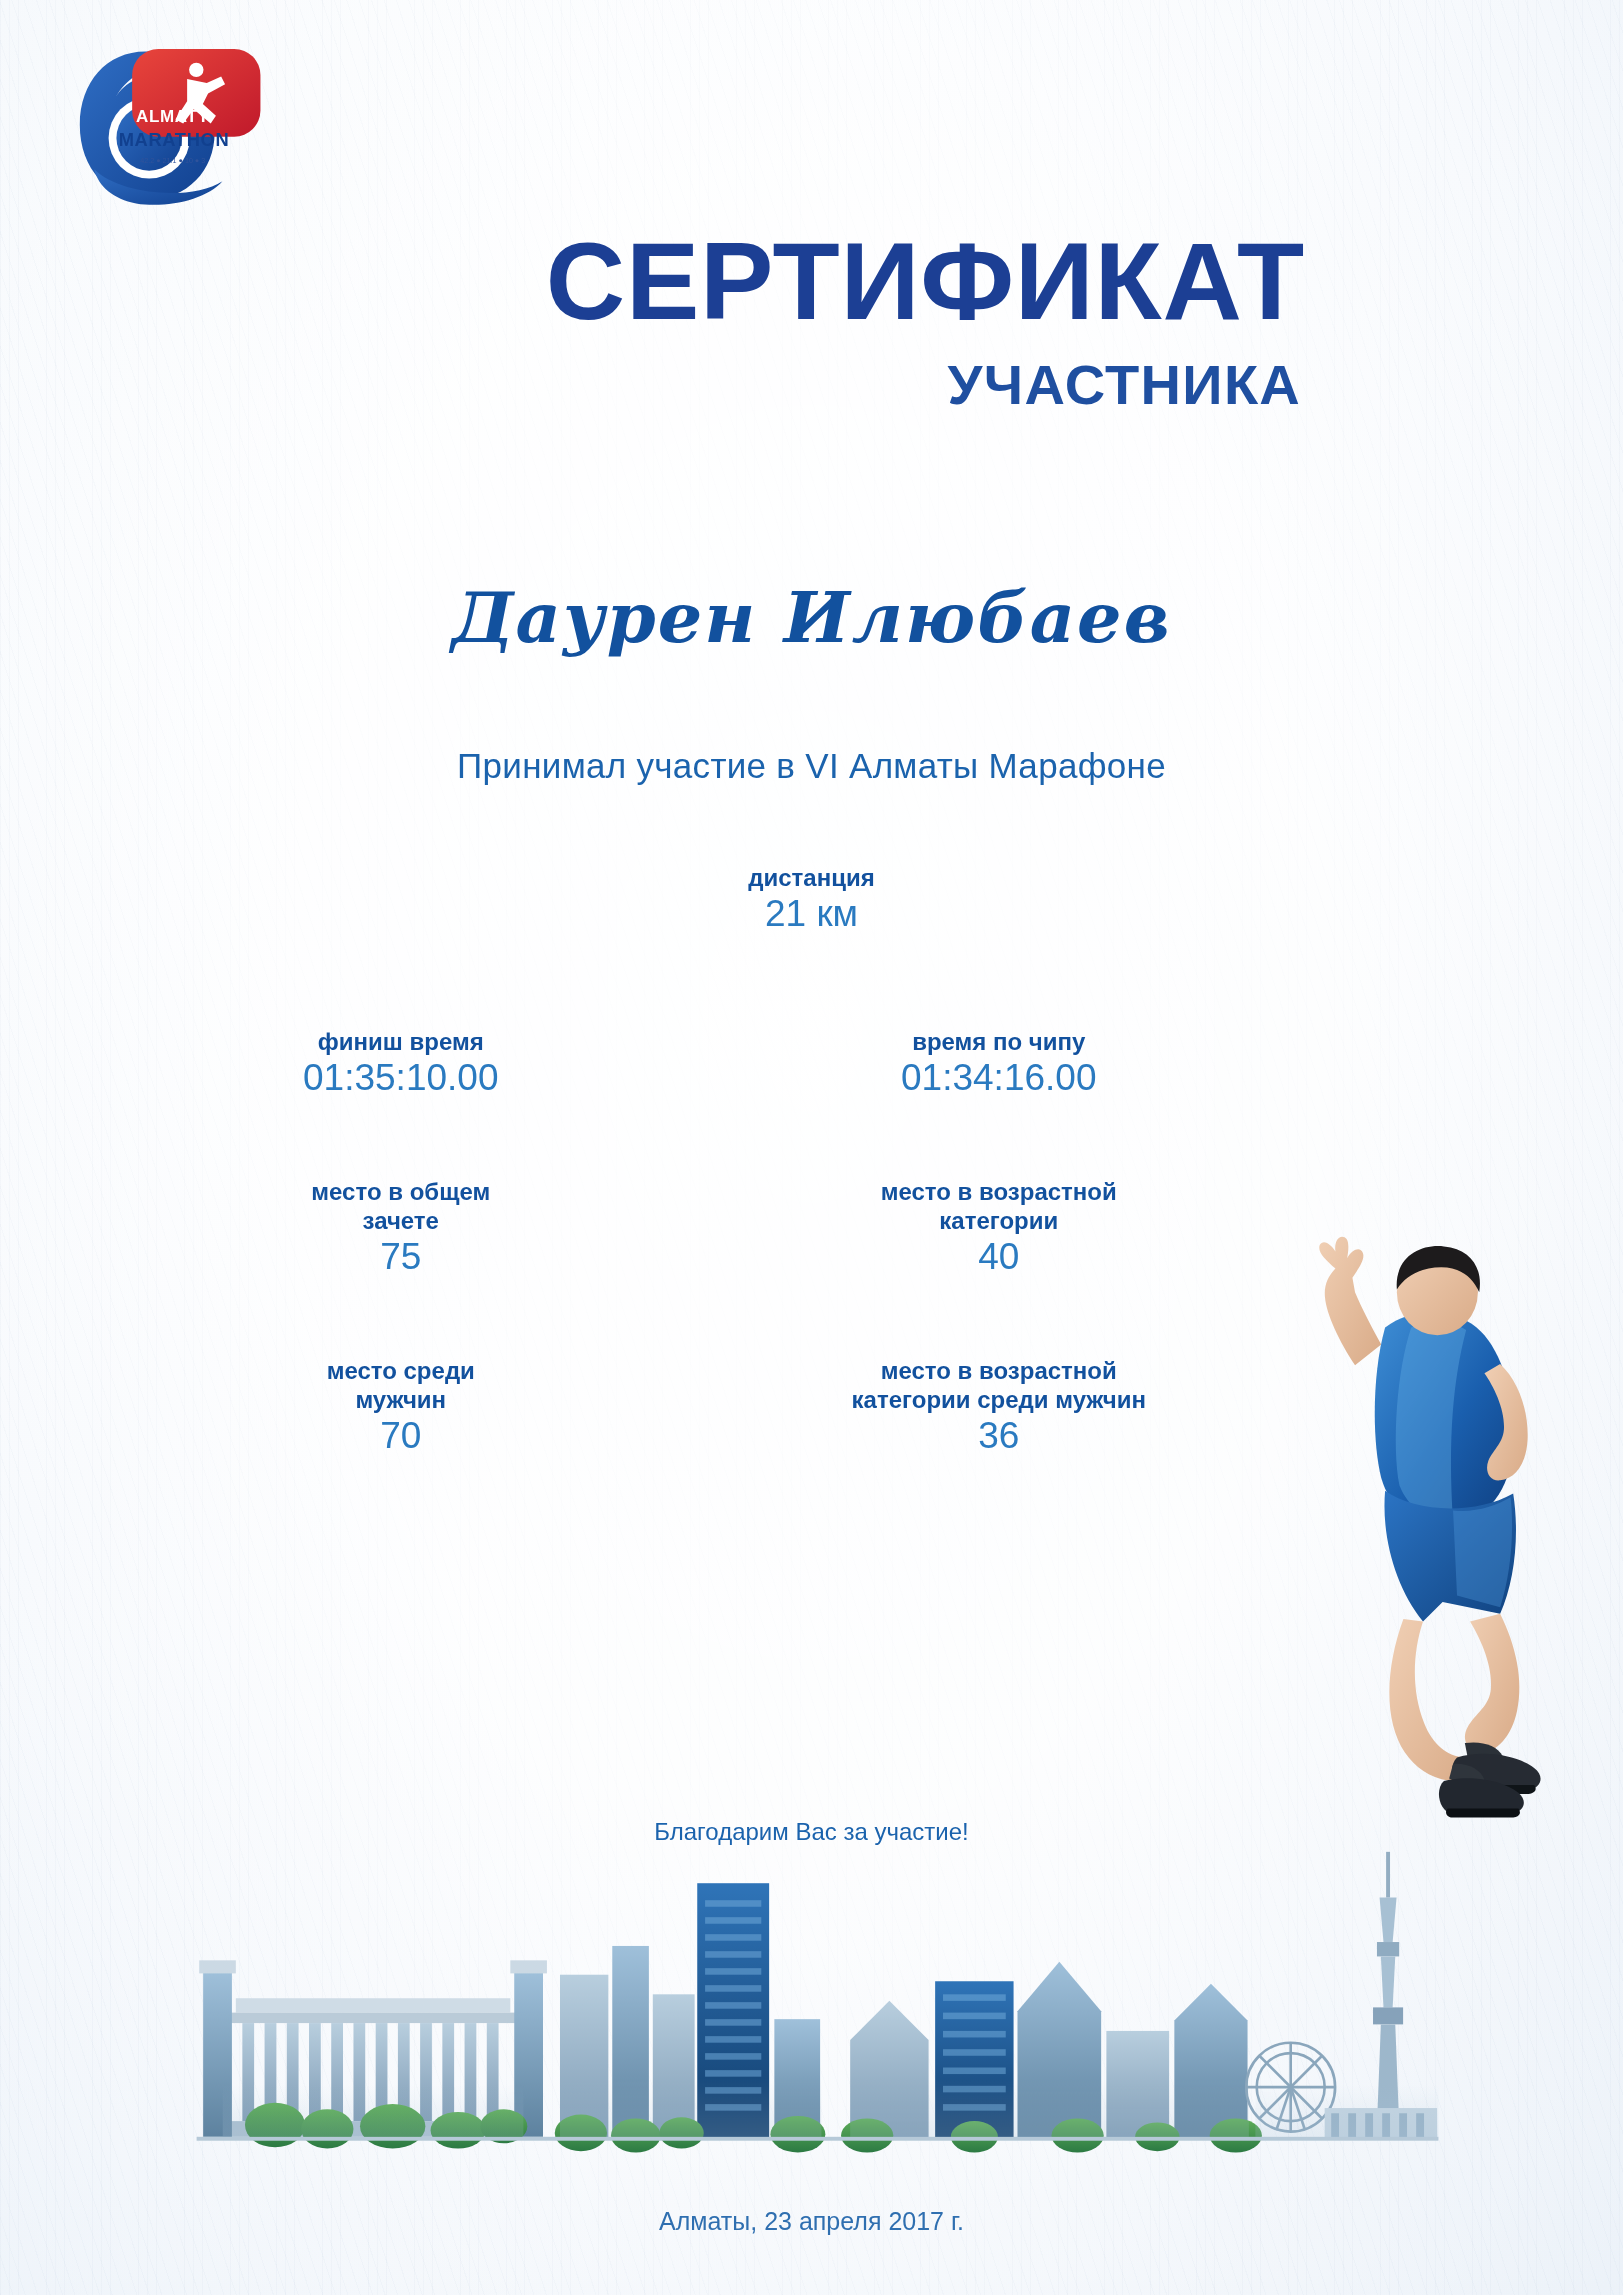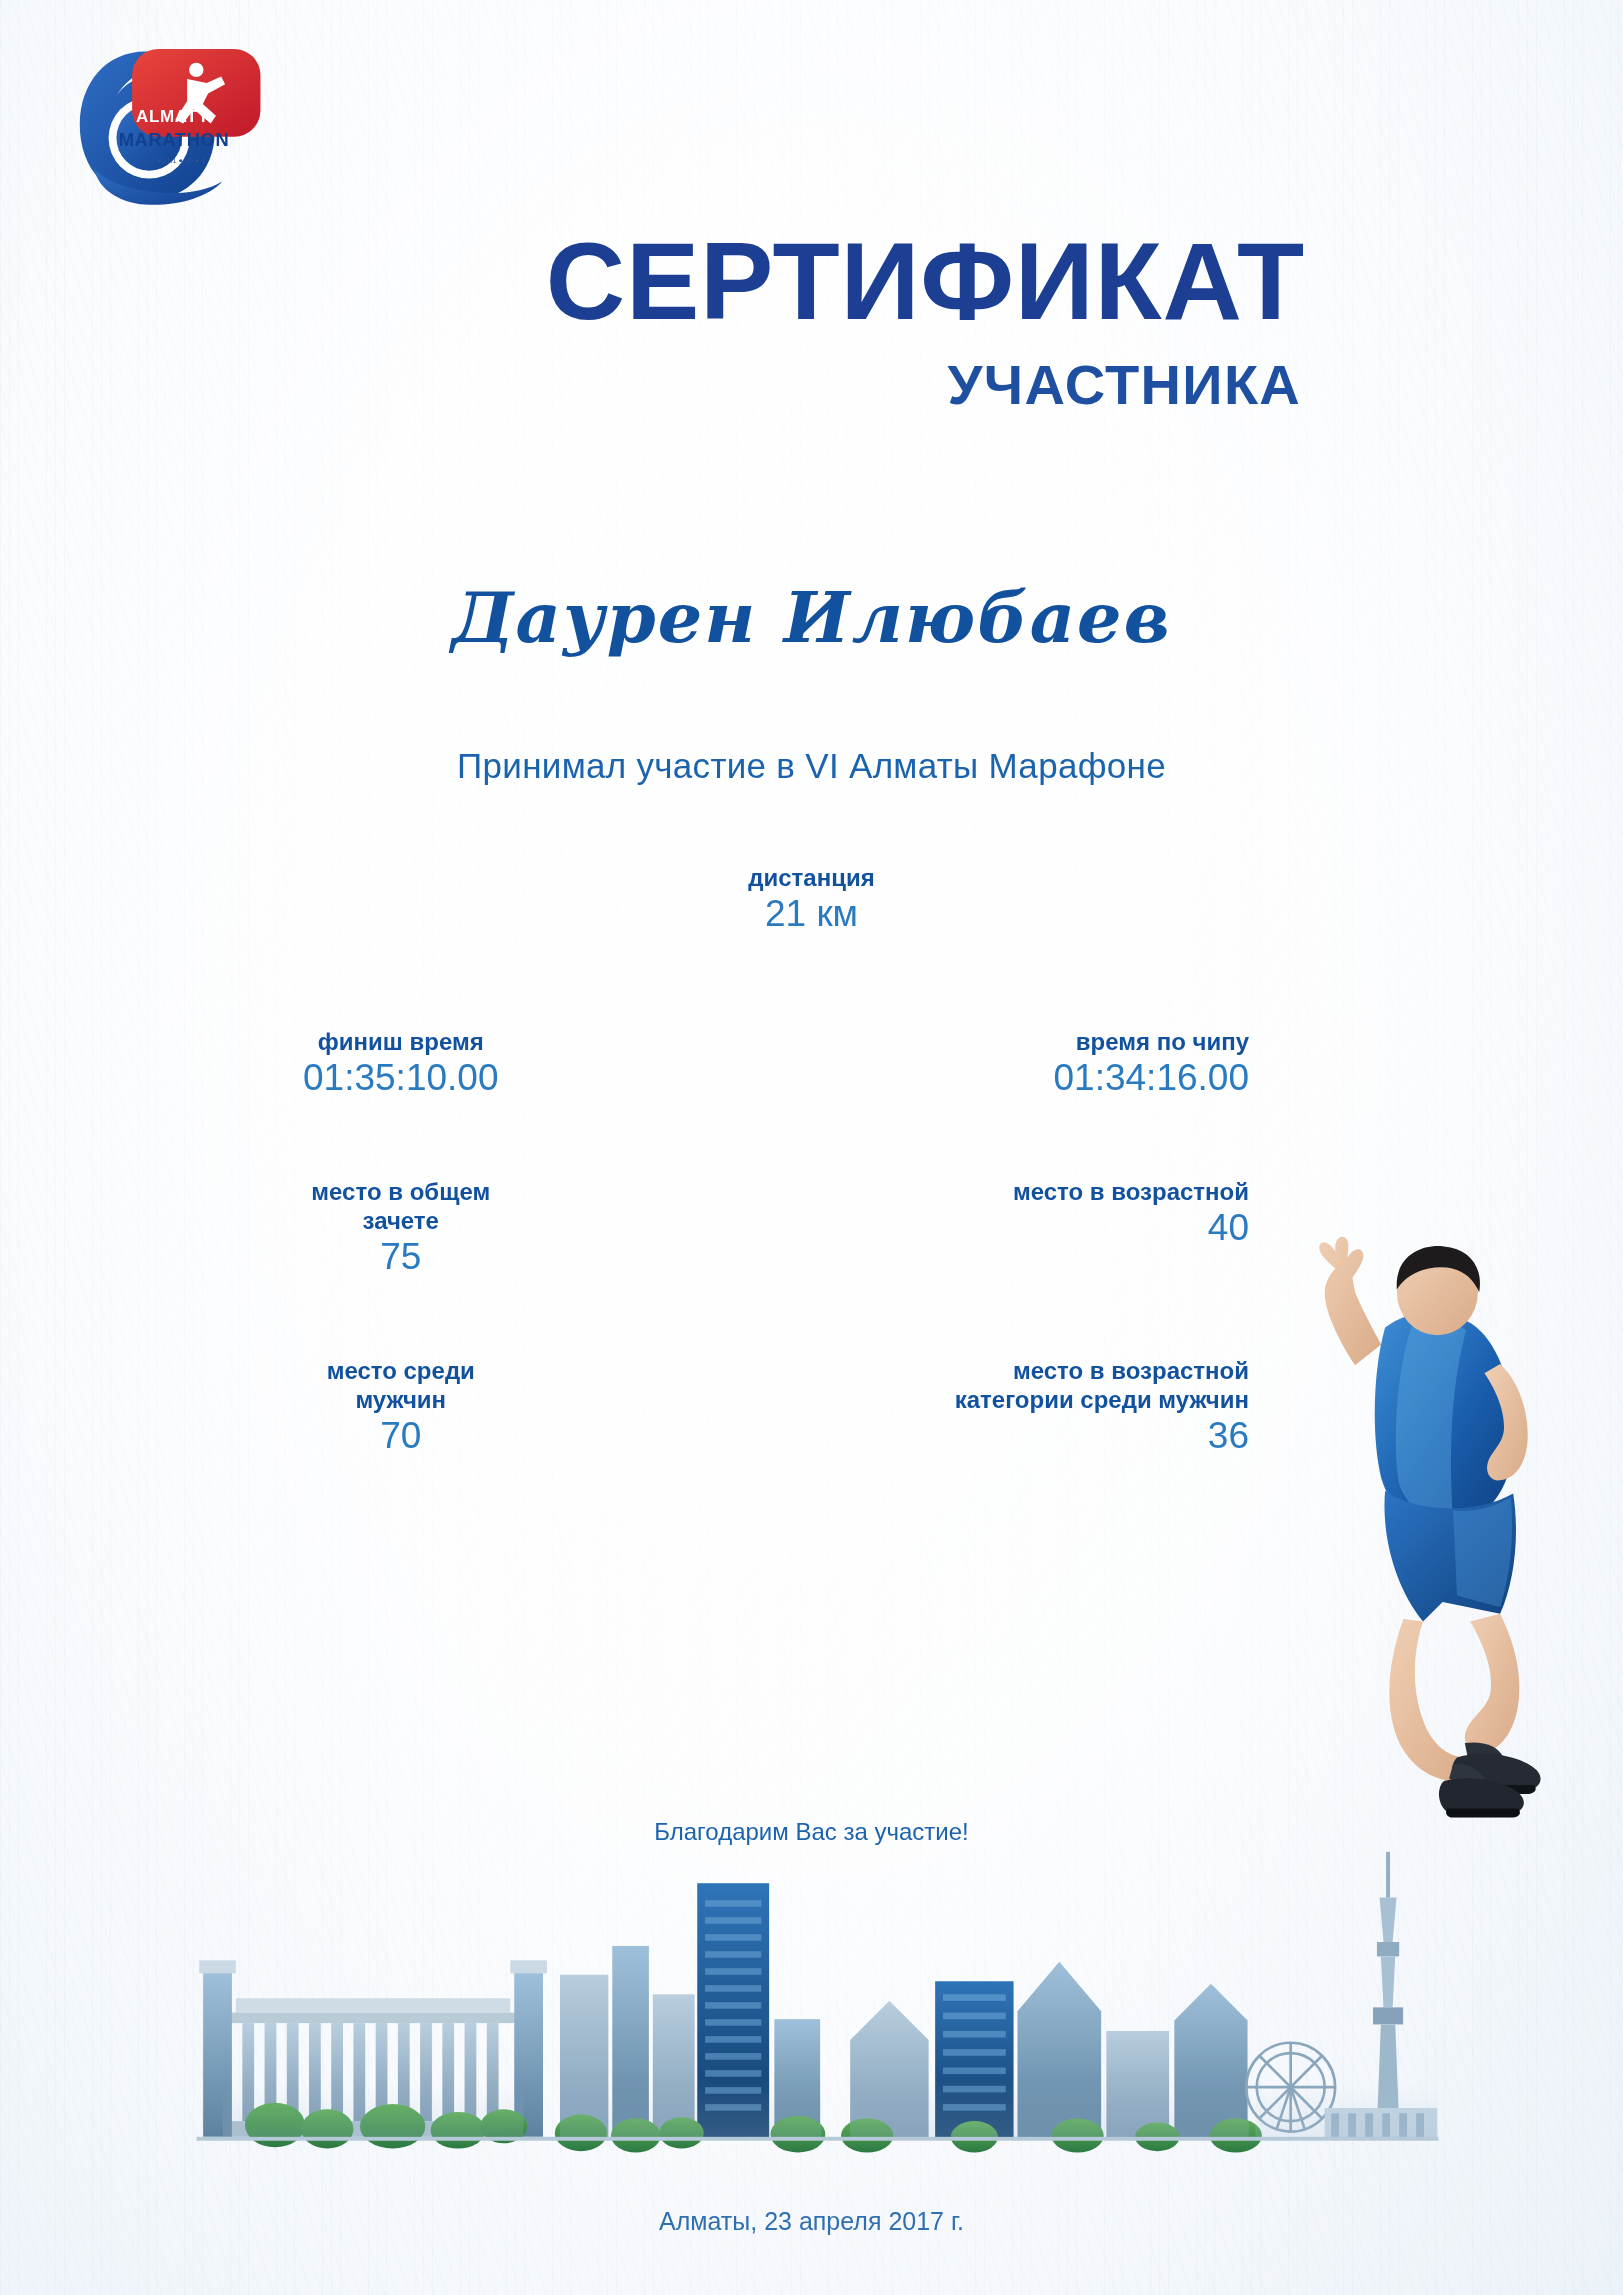"время по чипу" .stat-cell.right { text-align: right -> none }
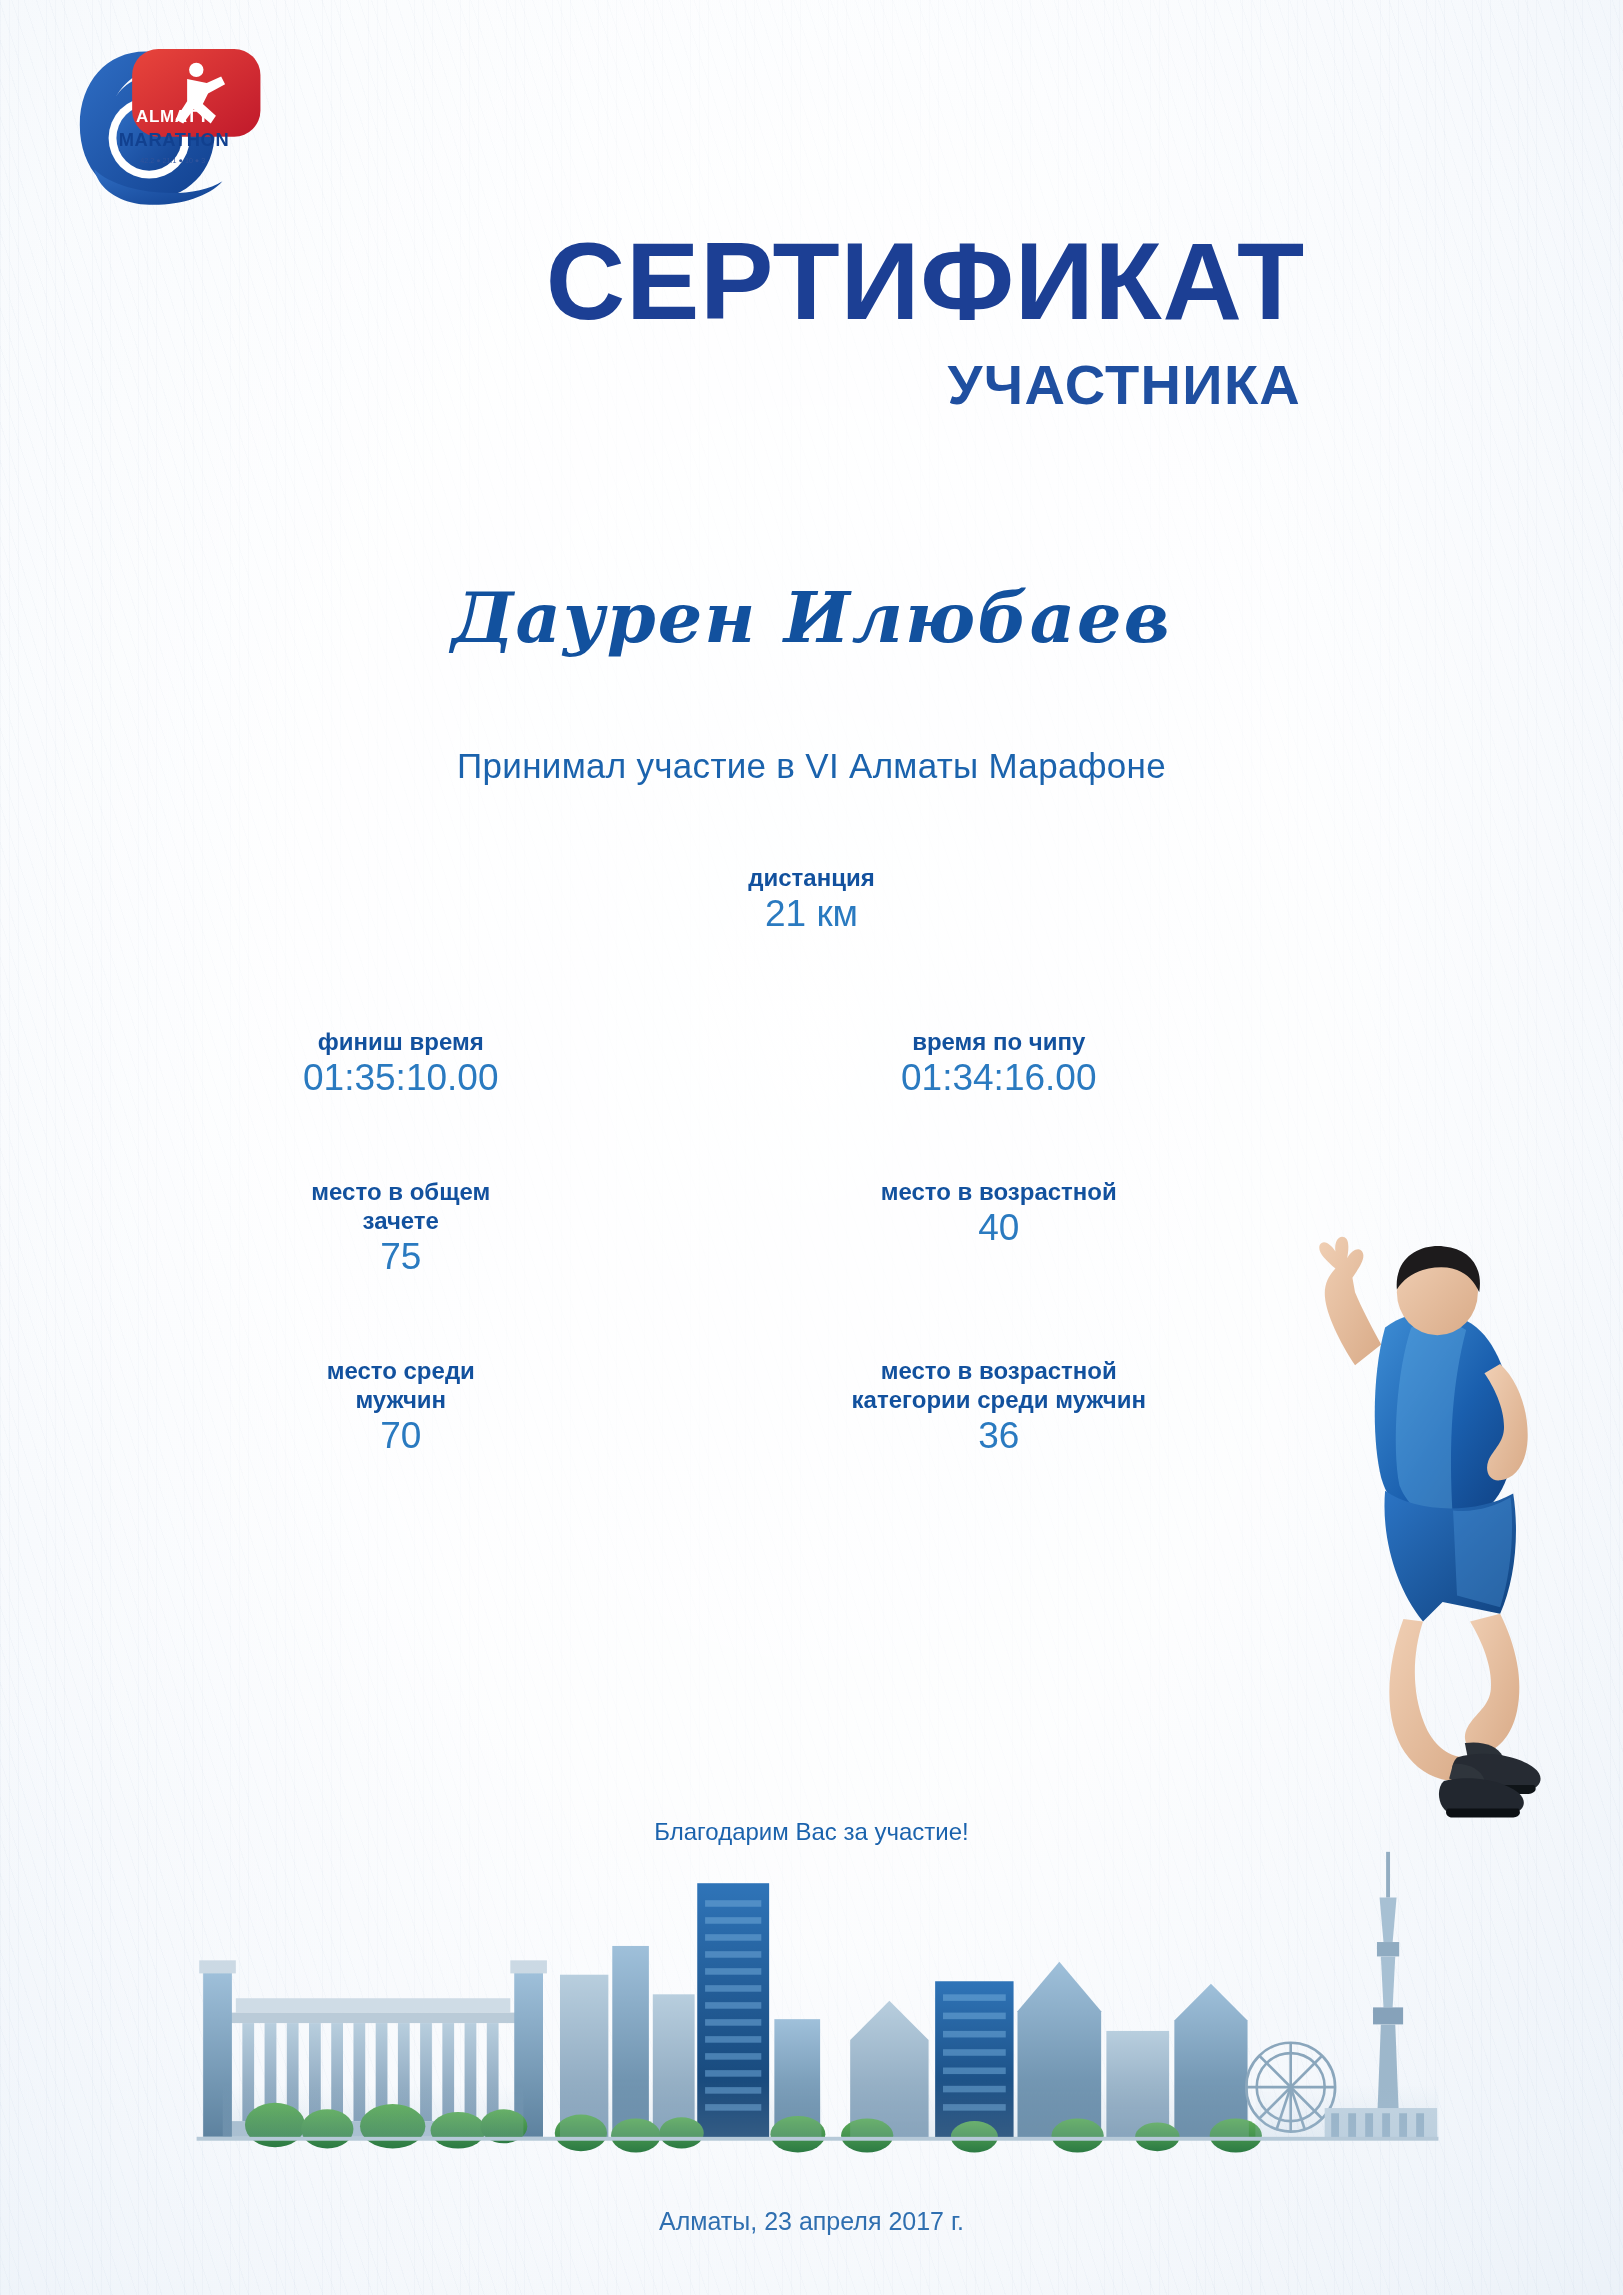"категории" div { html: none -> <div>категории</div> }
